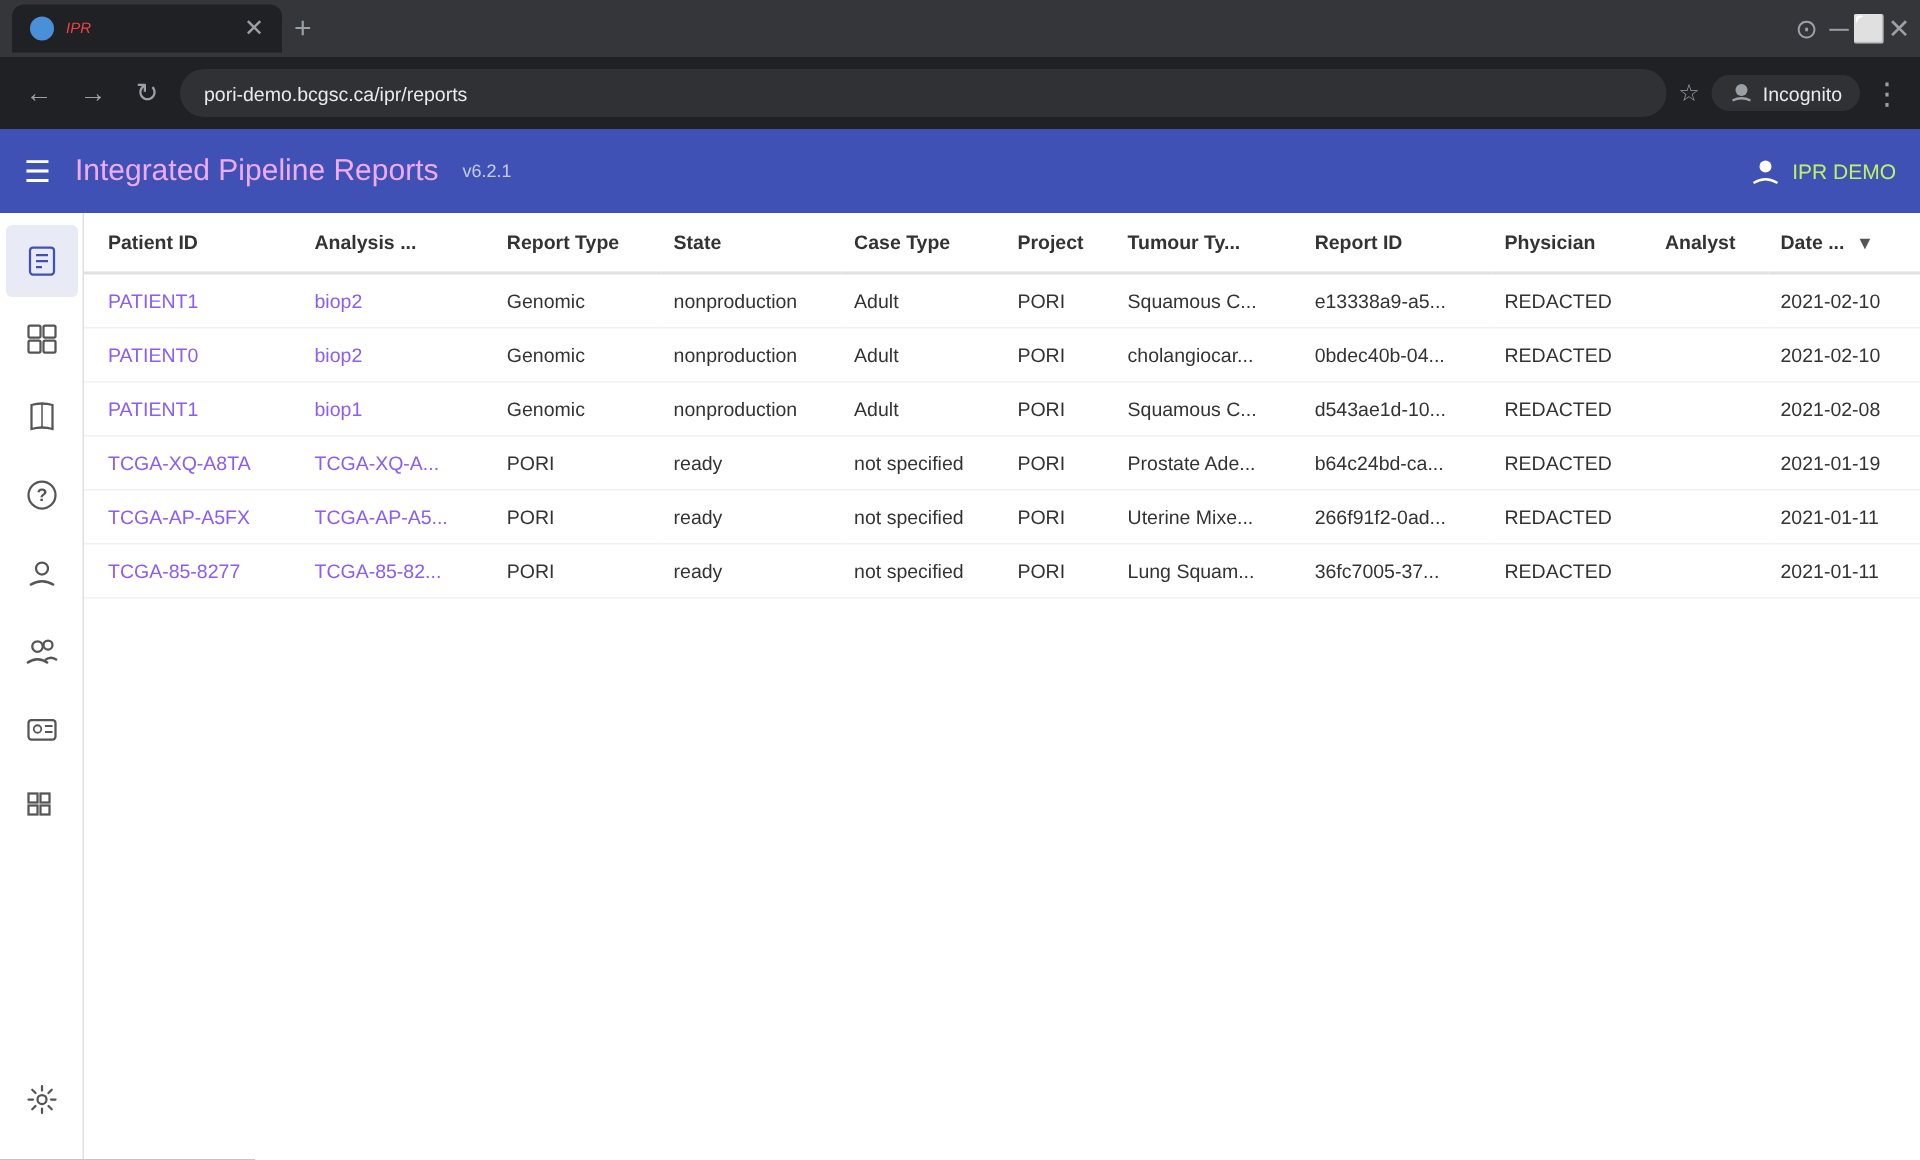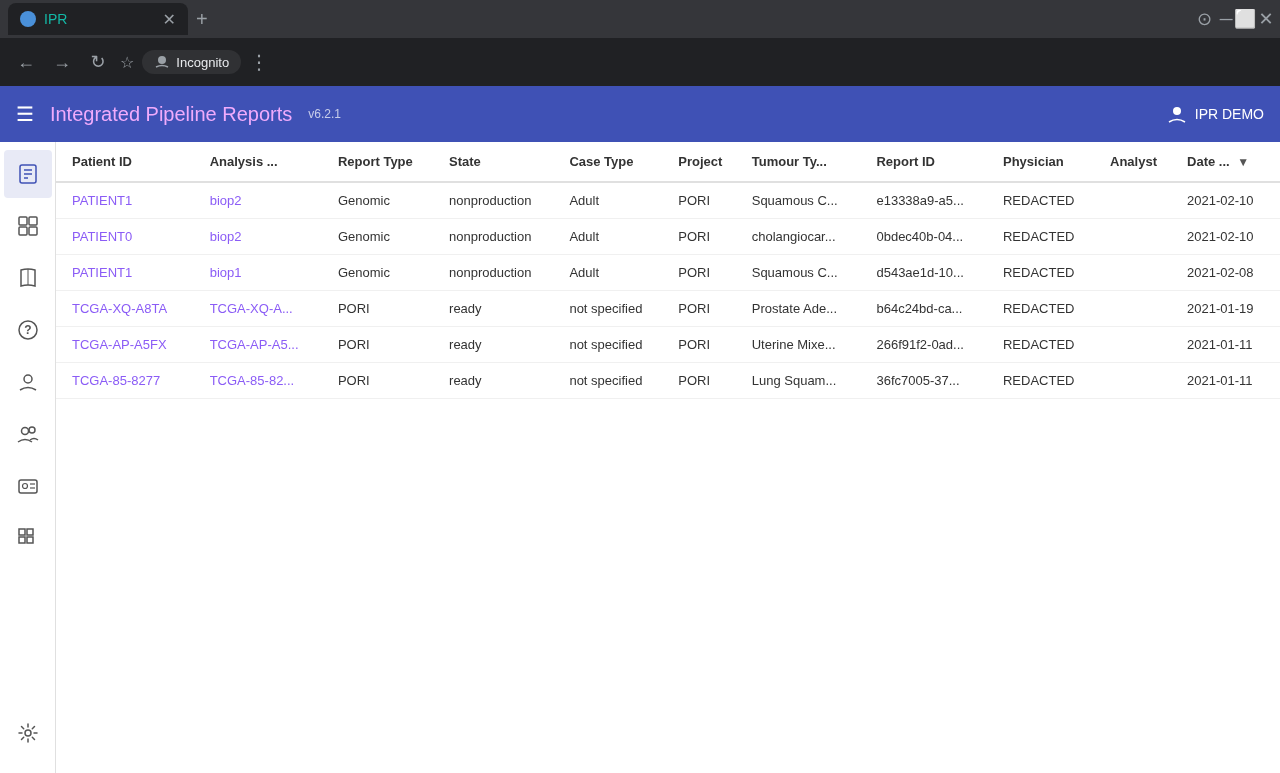"IPR" .tab-title { color: #14b8a6 -> #ef4444; font-size: 14px -> 10px; font-style: none -> italic }
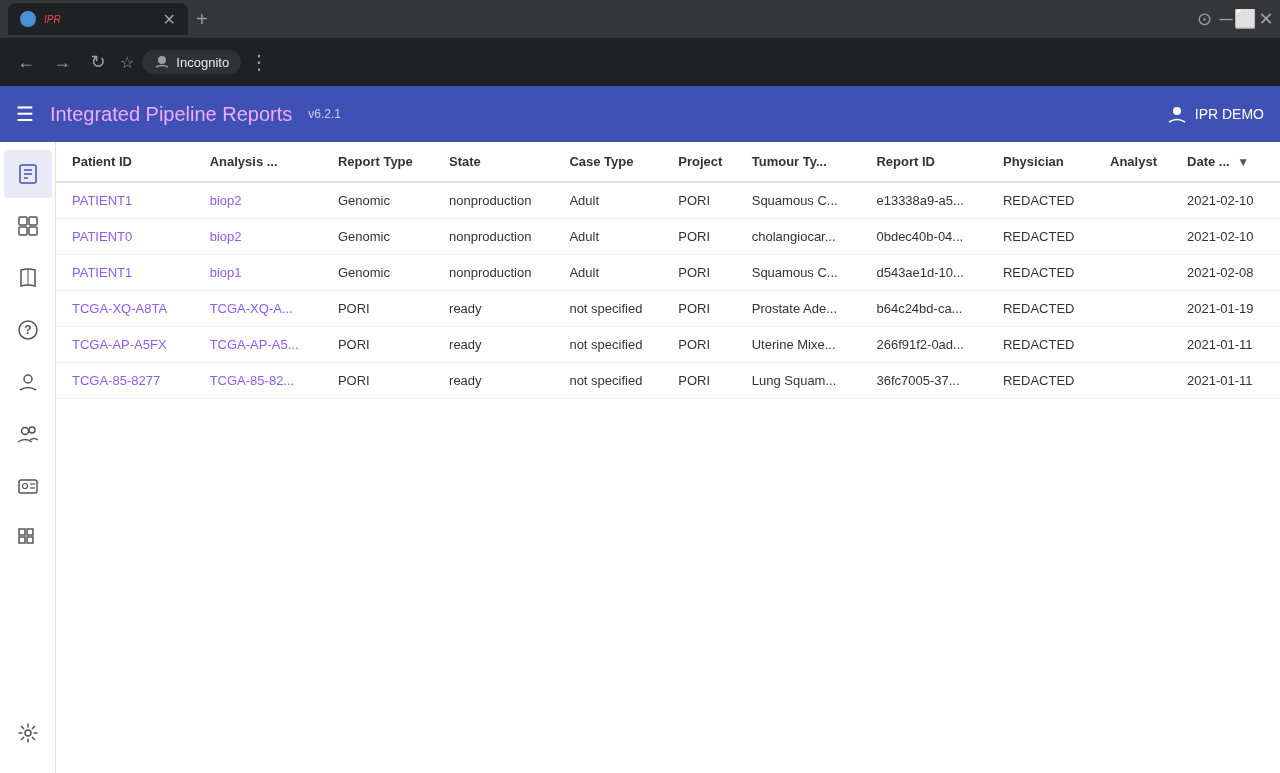"pori-demo.bcgsc.ca/ipr/reports" input.address-input { html: none -> <input> }
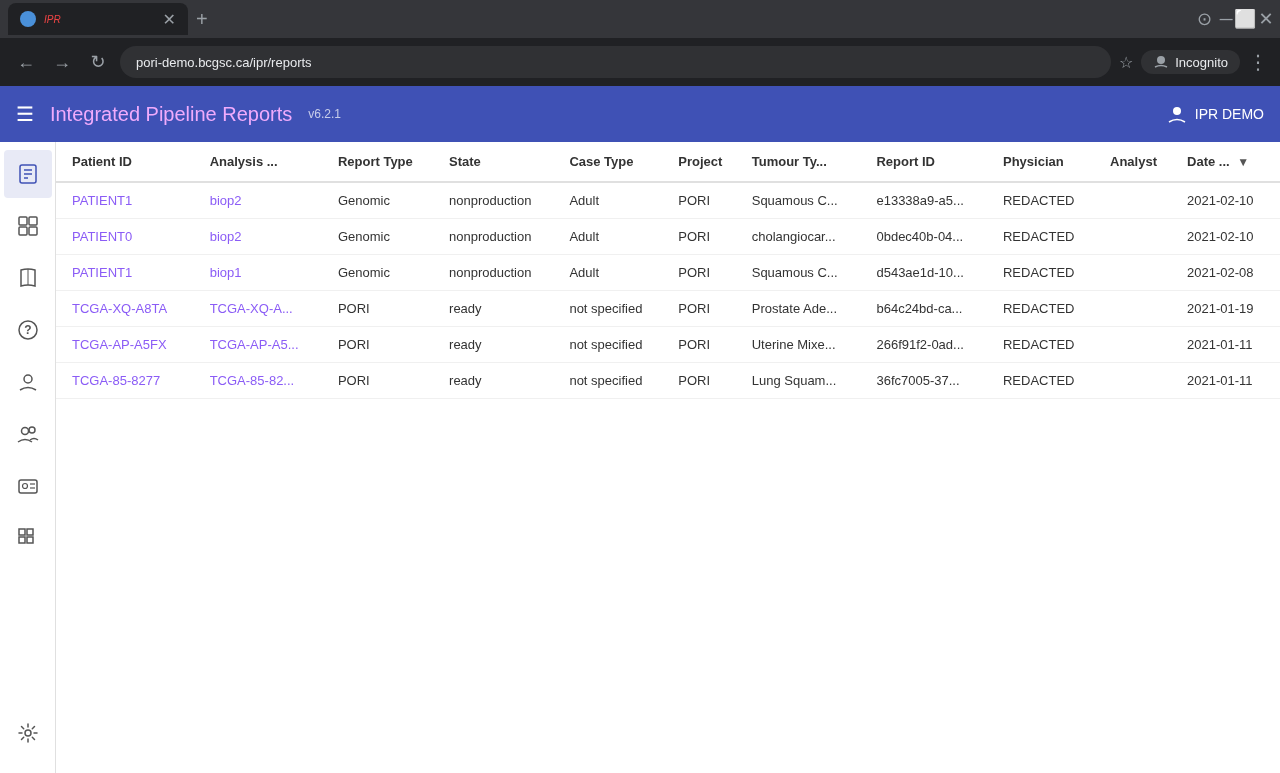"IPR DEMO" .user-name { color: #ffffff -> #bef264 }
